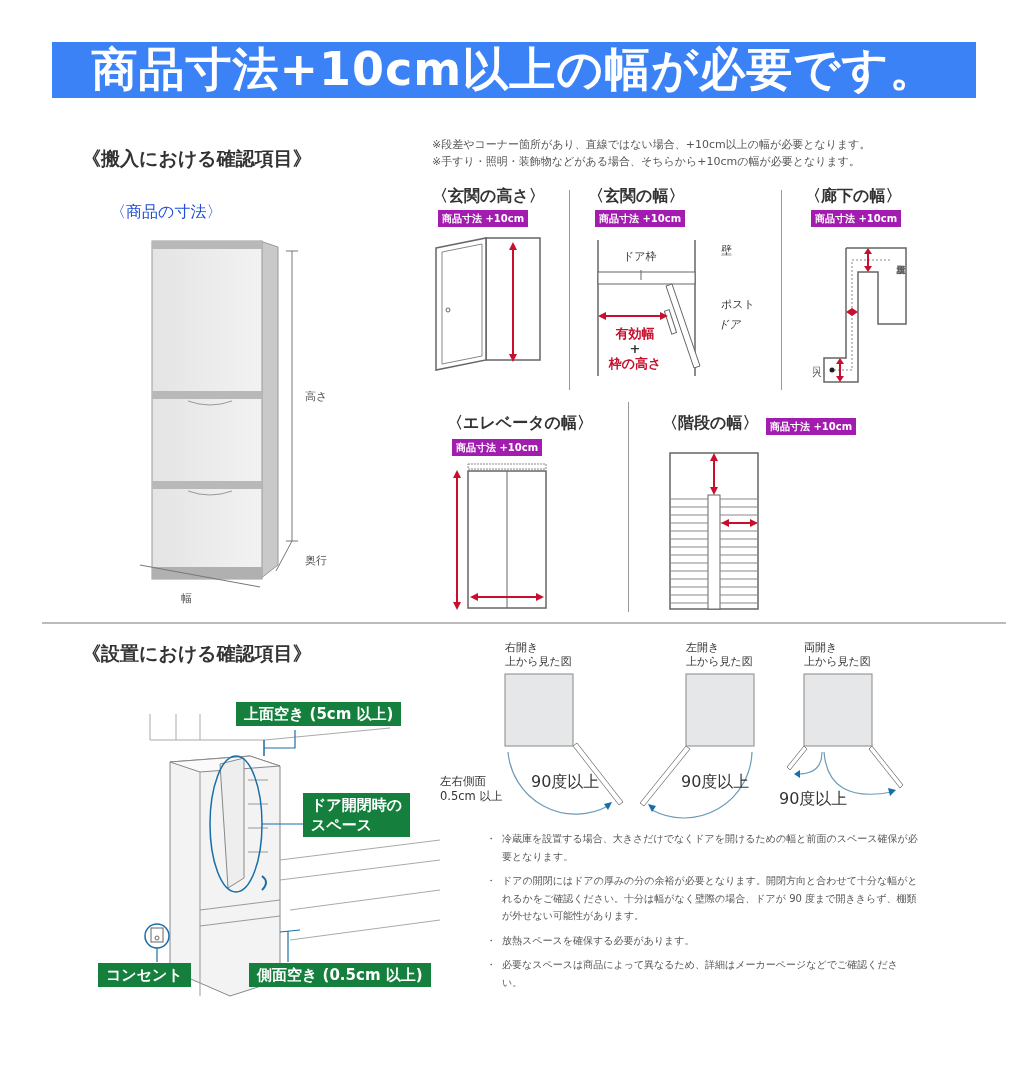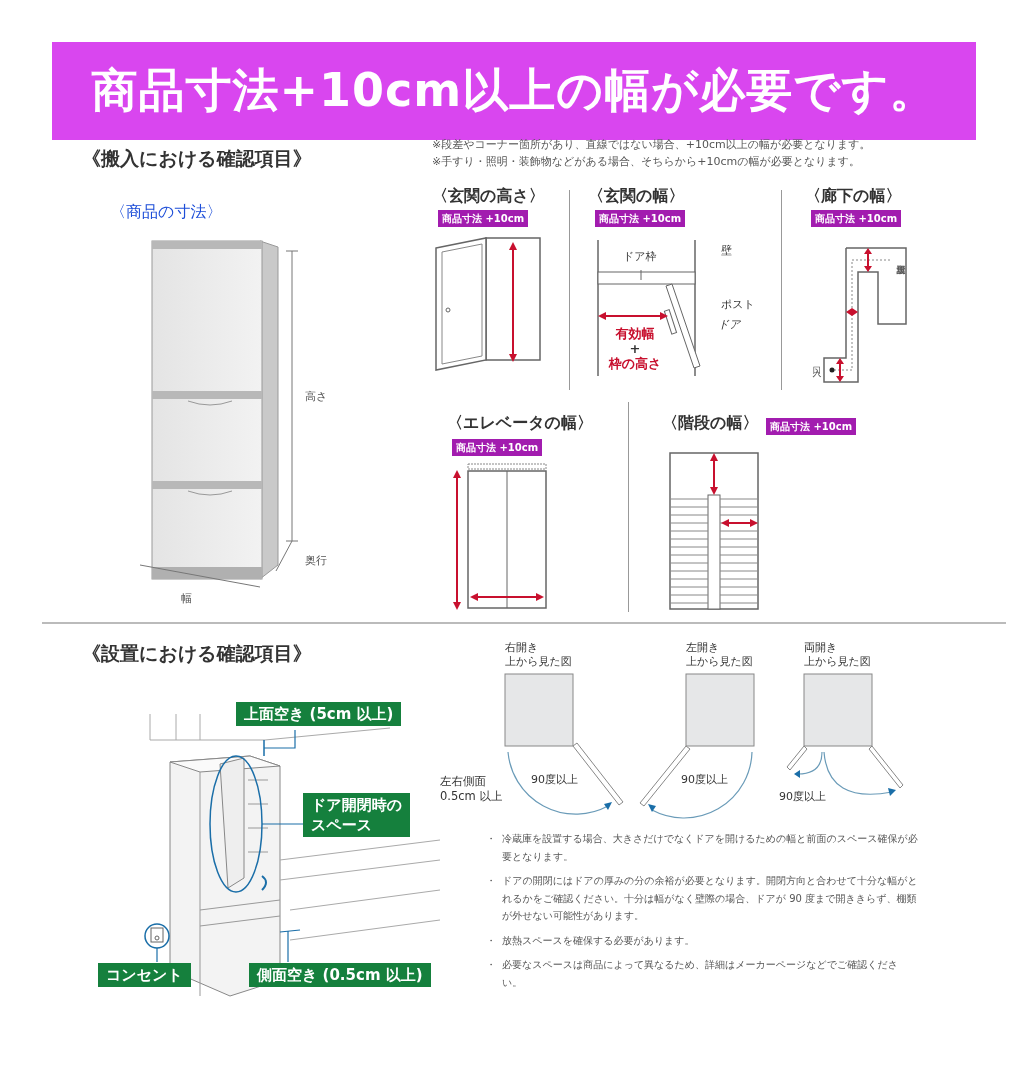"商品寸法+10cm以上の幅が必要です。" .header-bar { background: #d946ef -> #3b82f6; height: 98px -> 56px }
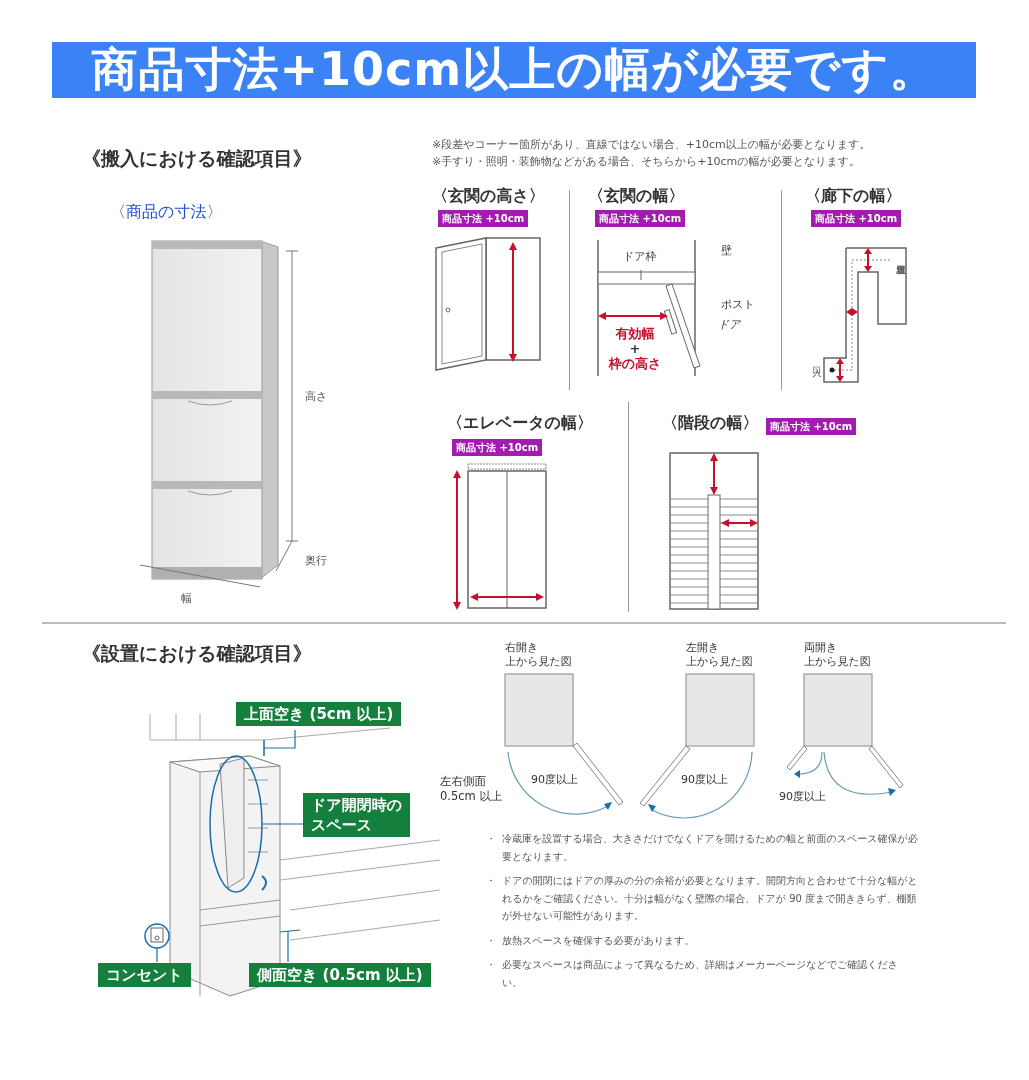"90度以上" .deg-label { font-size: 11px -> 16px }
